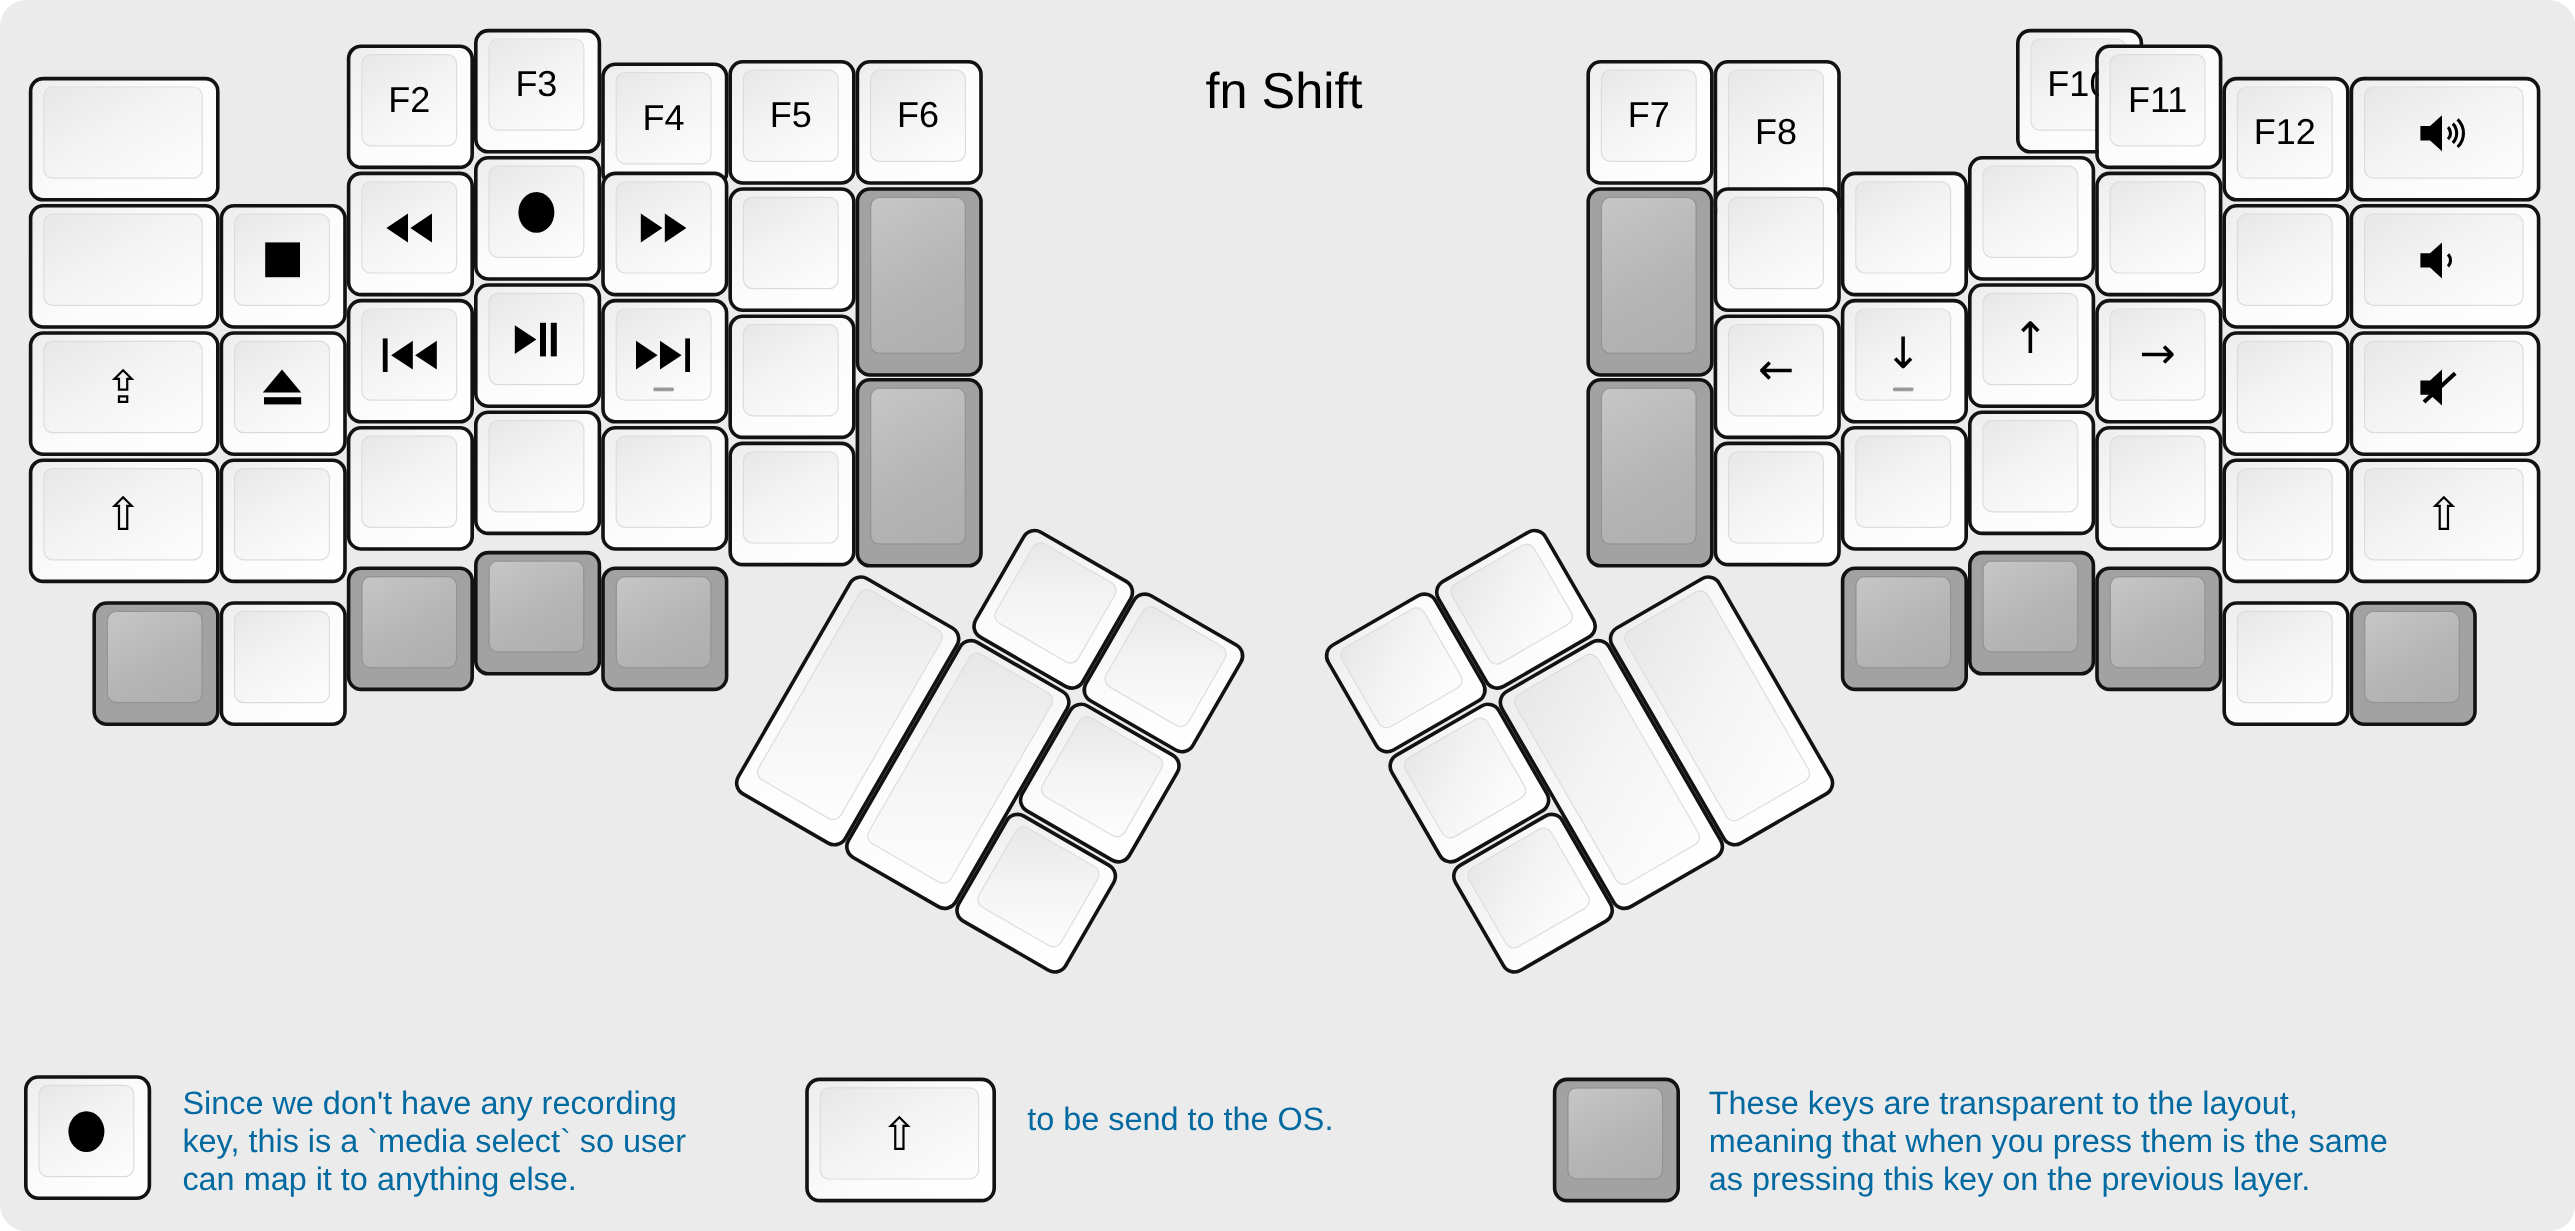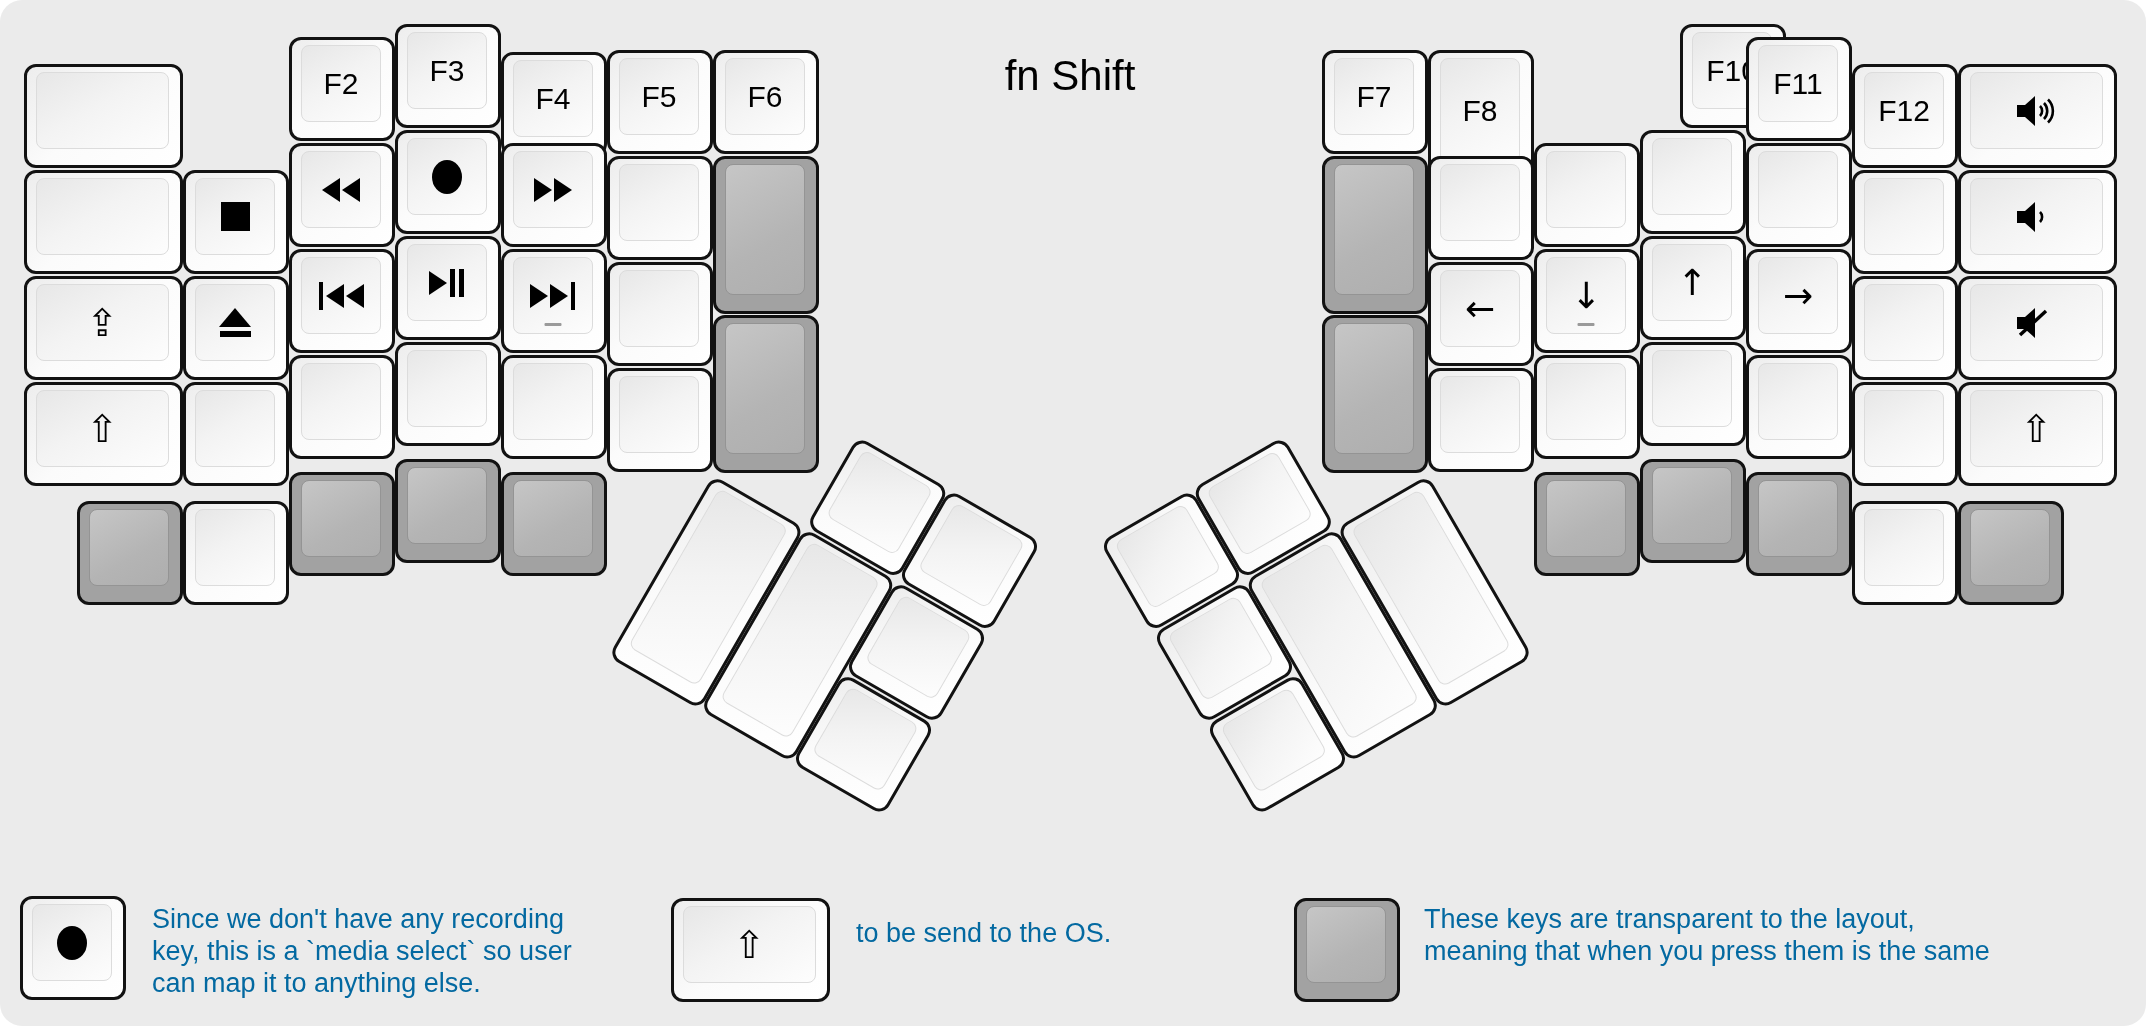"as pressing this key on" div { html: none -> <div>as pressing this key on the previous layer.</div> }
